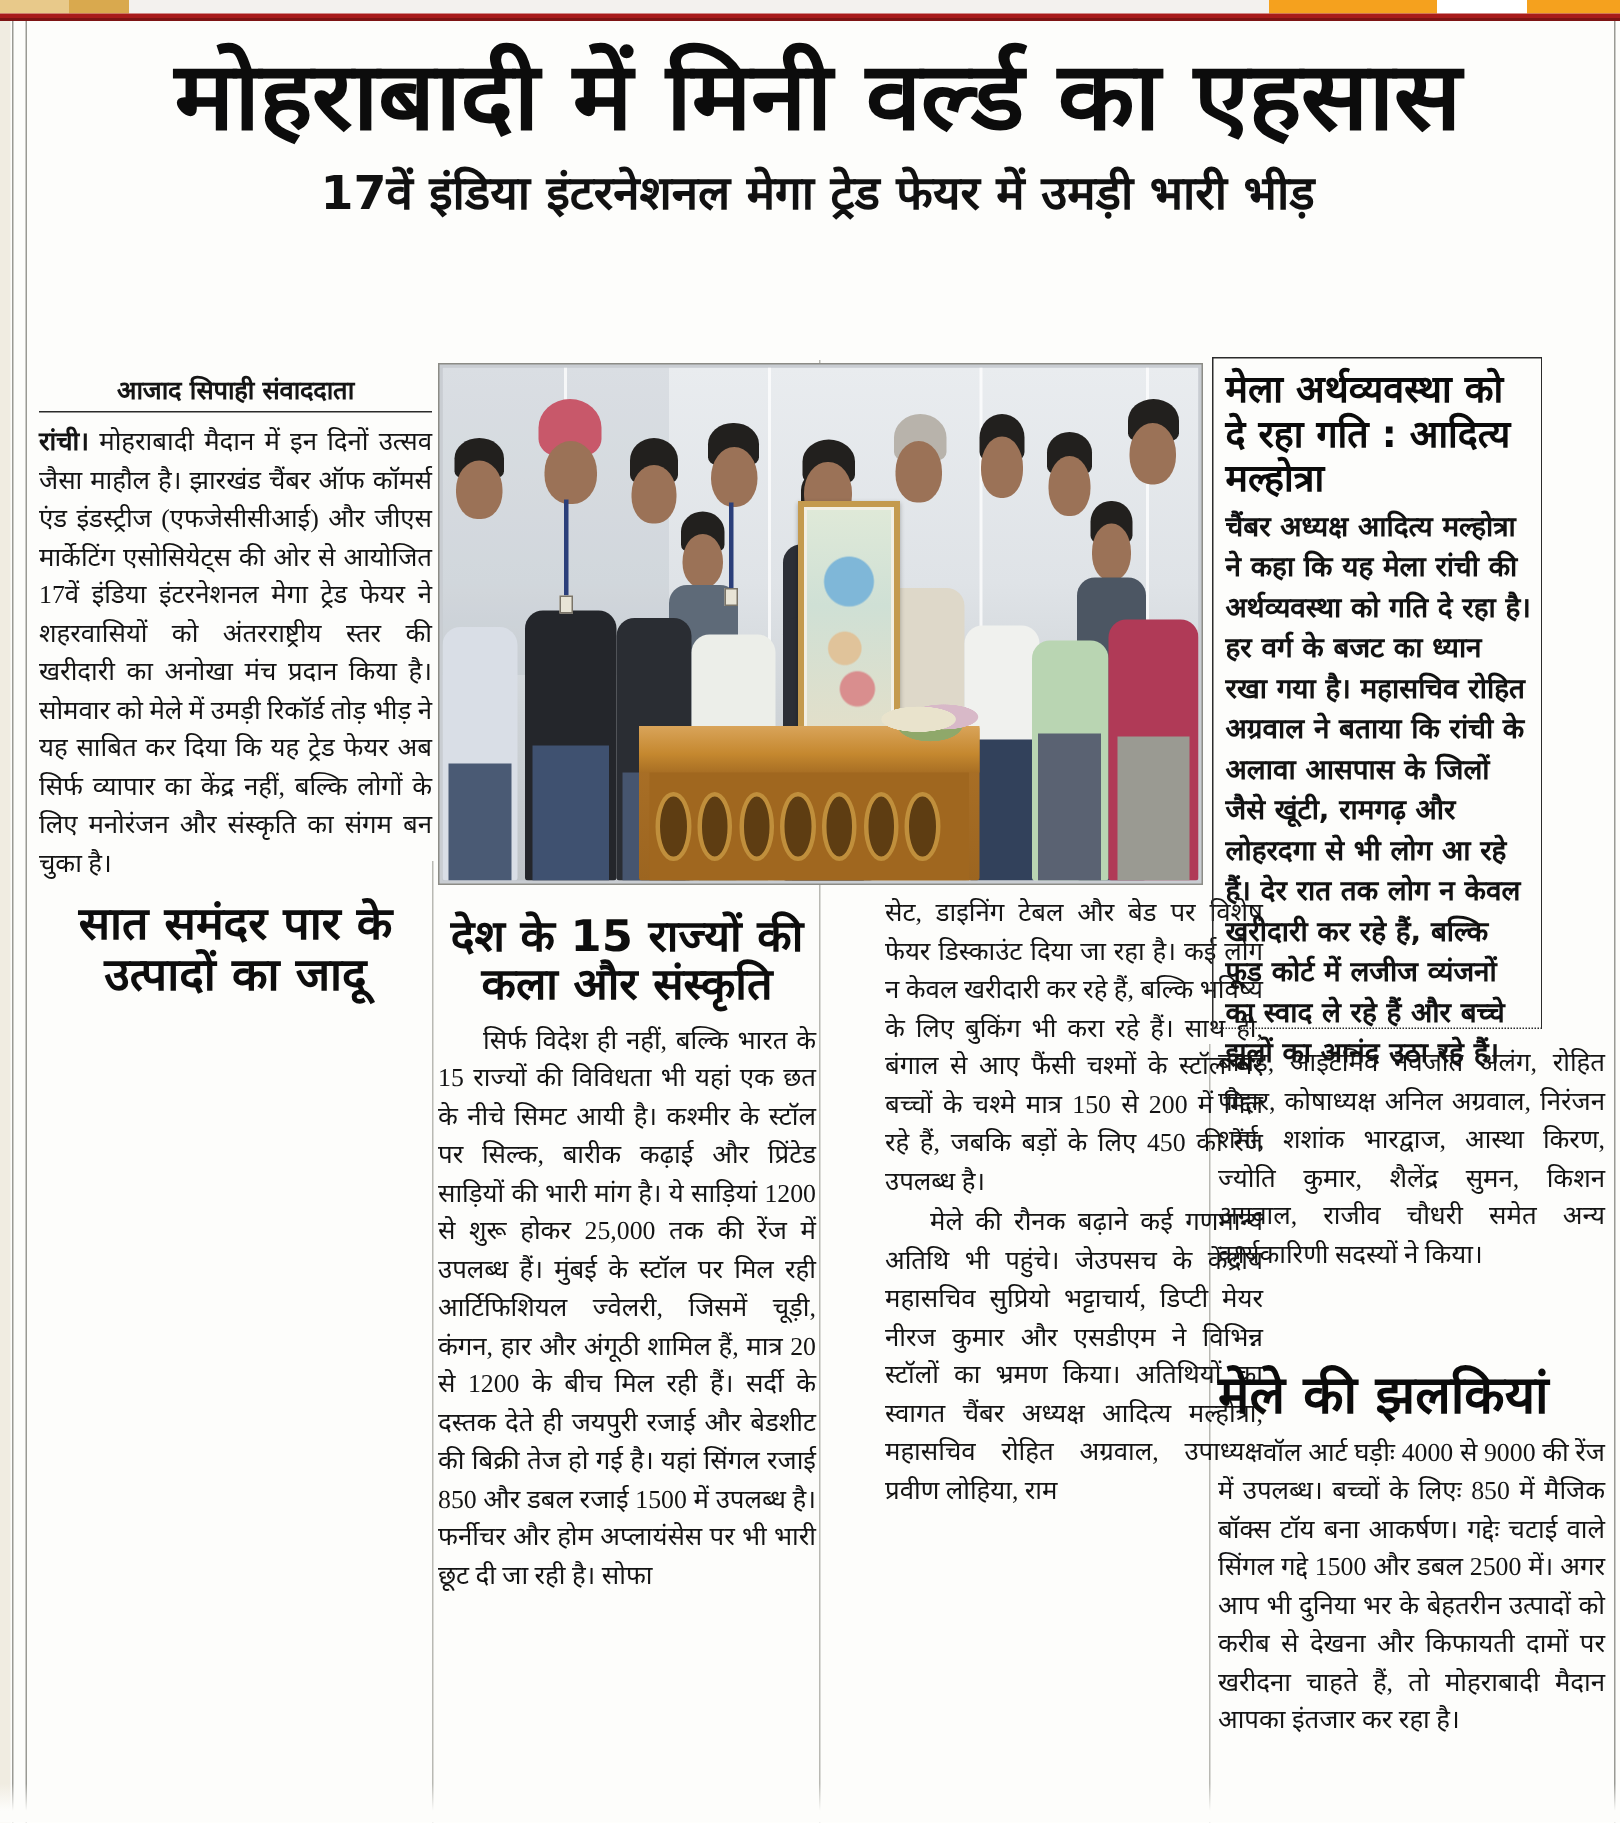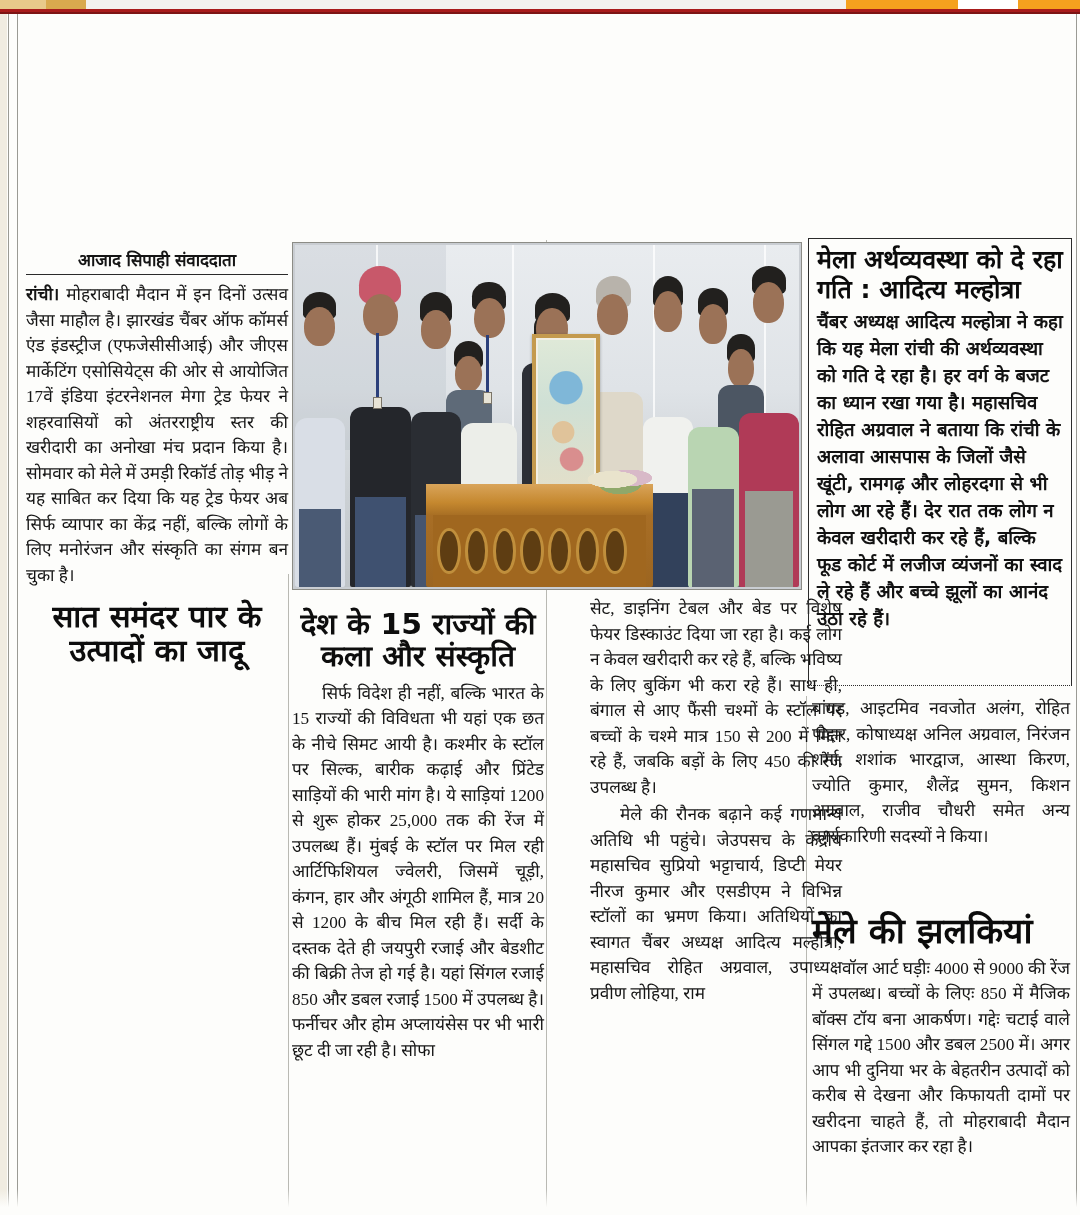"मोहराबादी में मिनी वर्ल्ड का" div { html: none -> <div> <div>मोहराबादी में मिनी वर्ल्ड का एहसास</div> <div>17वें इंडिया इंटरनेशनल मेगा ट्रेड फेयर में उमड़ी भारी भीड़</div> </div> }
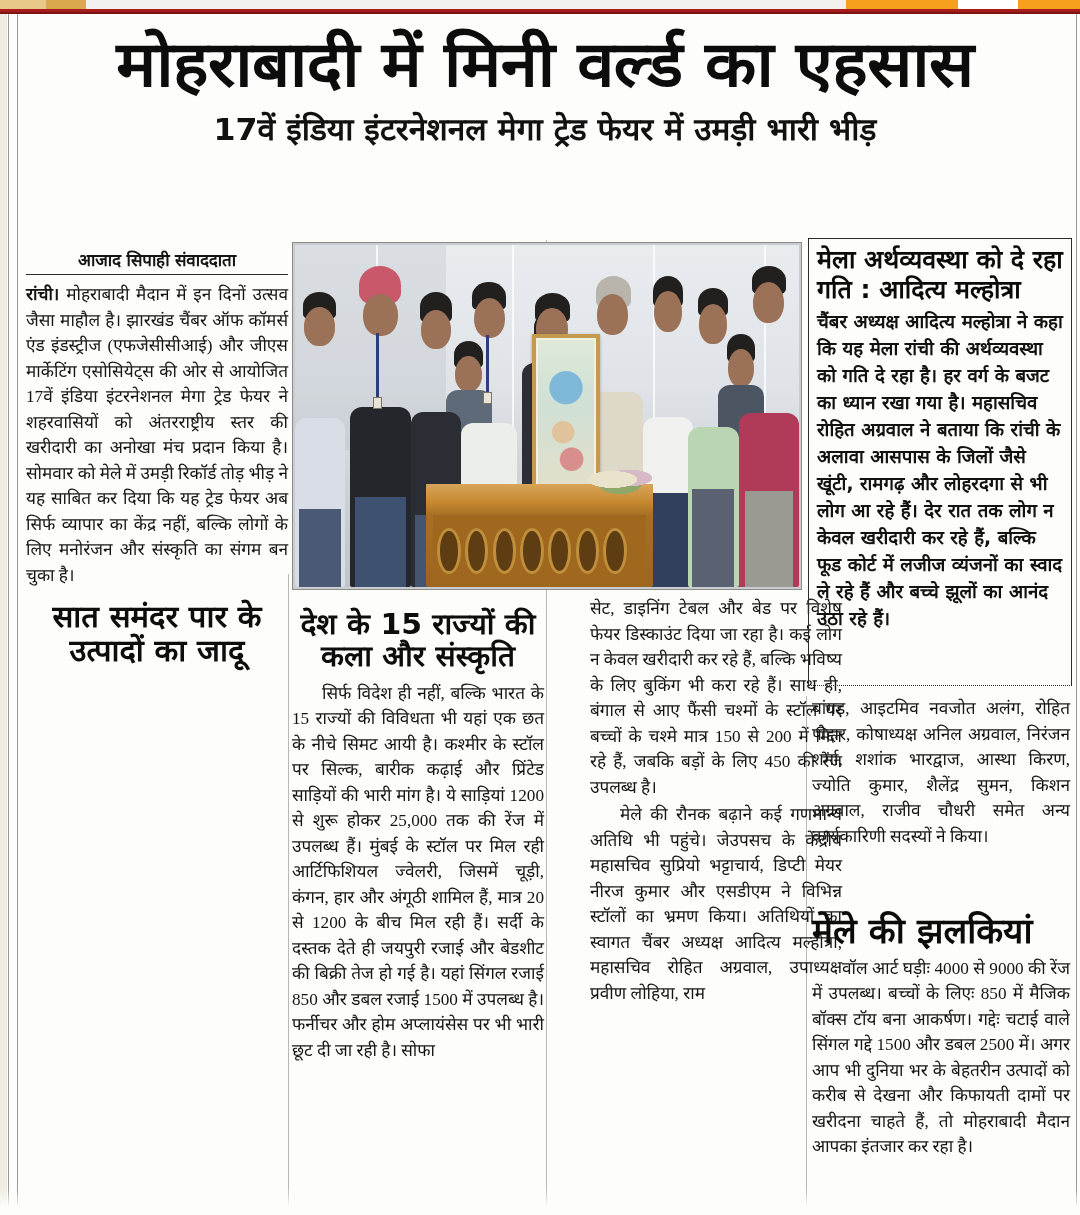"मेला अर्थव्यवस्था को दे रहा" #side-box { width: 264px -> 220px }
